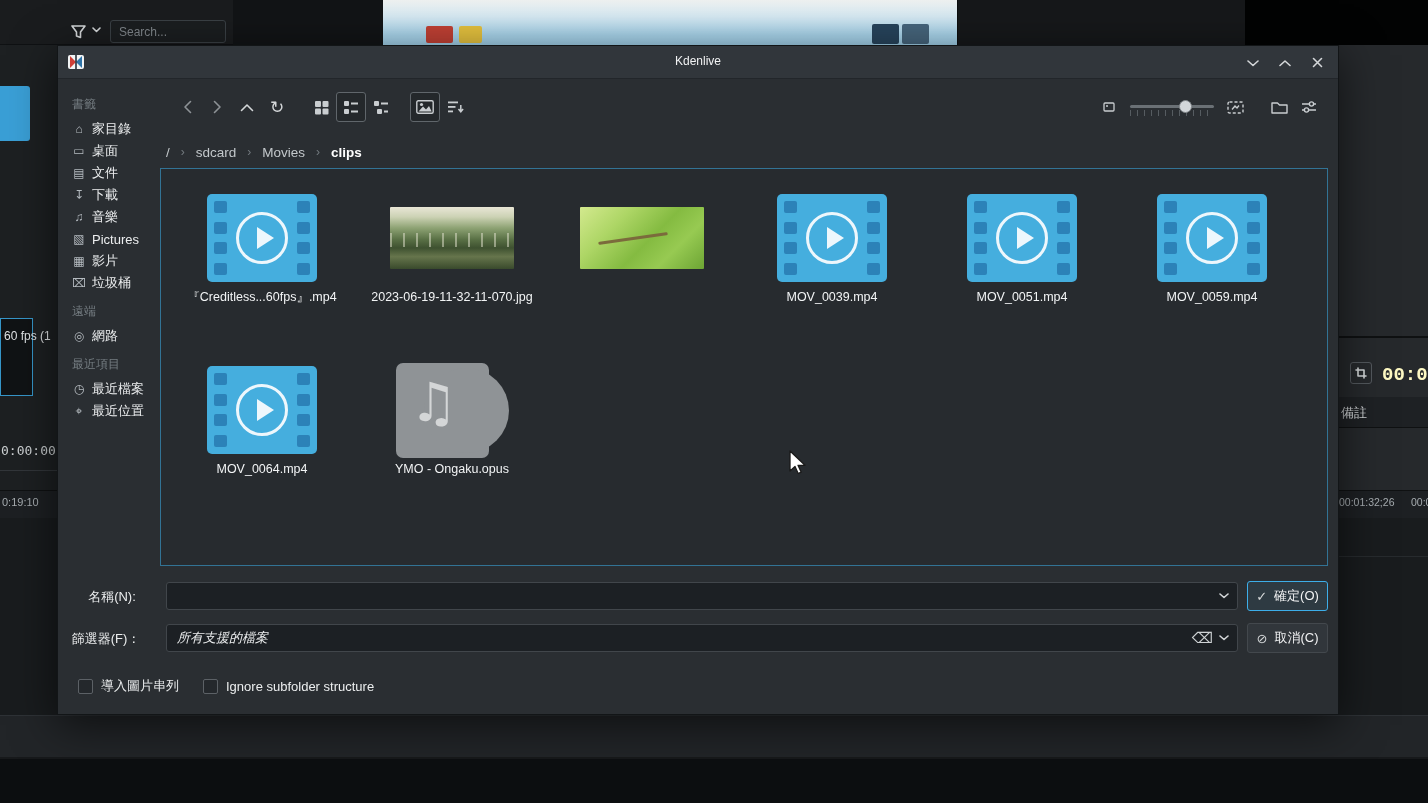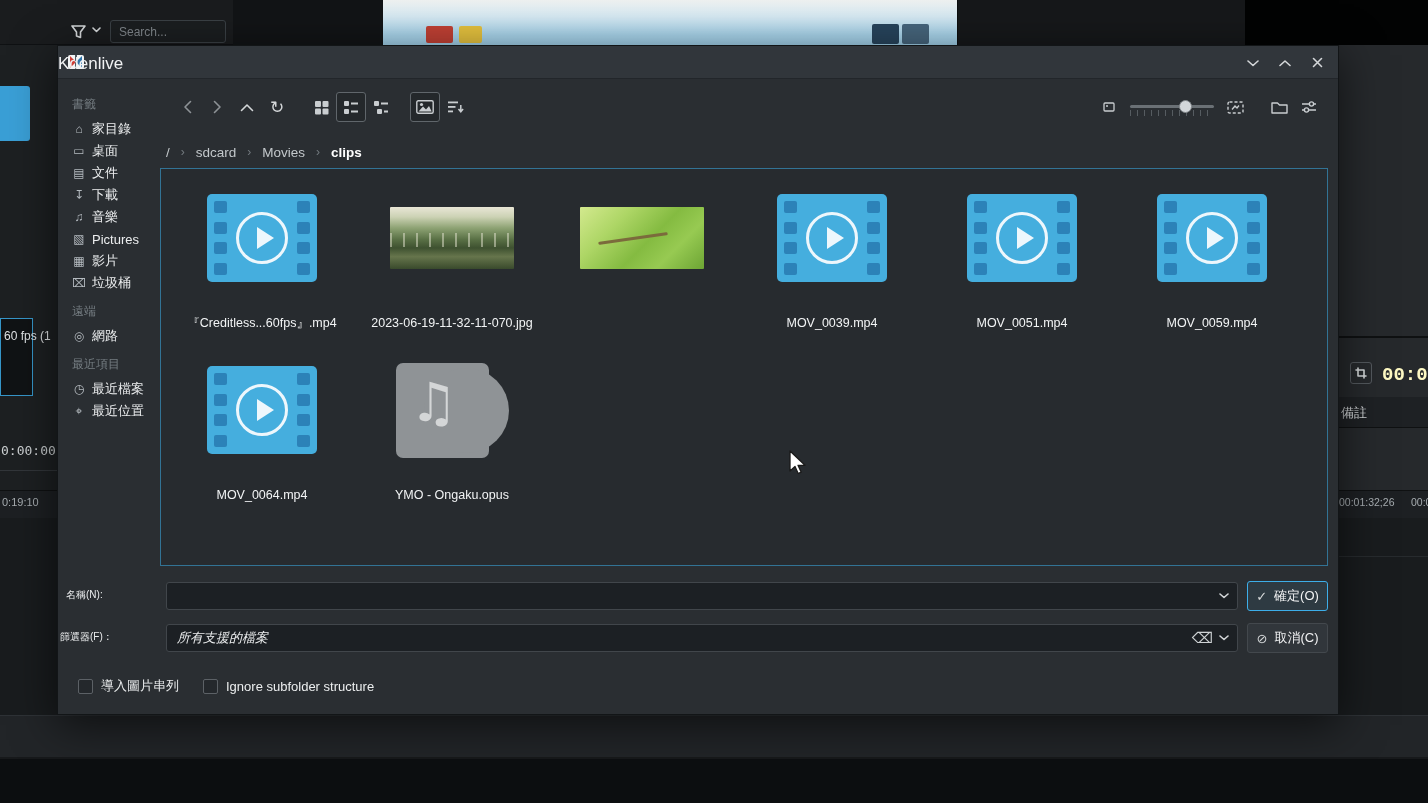"Kdenlive" .title { font-size: 17px -> 12px; text-align: none -> center }
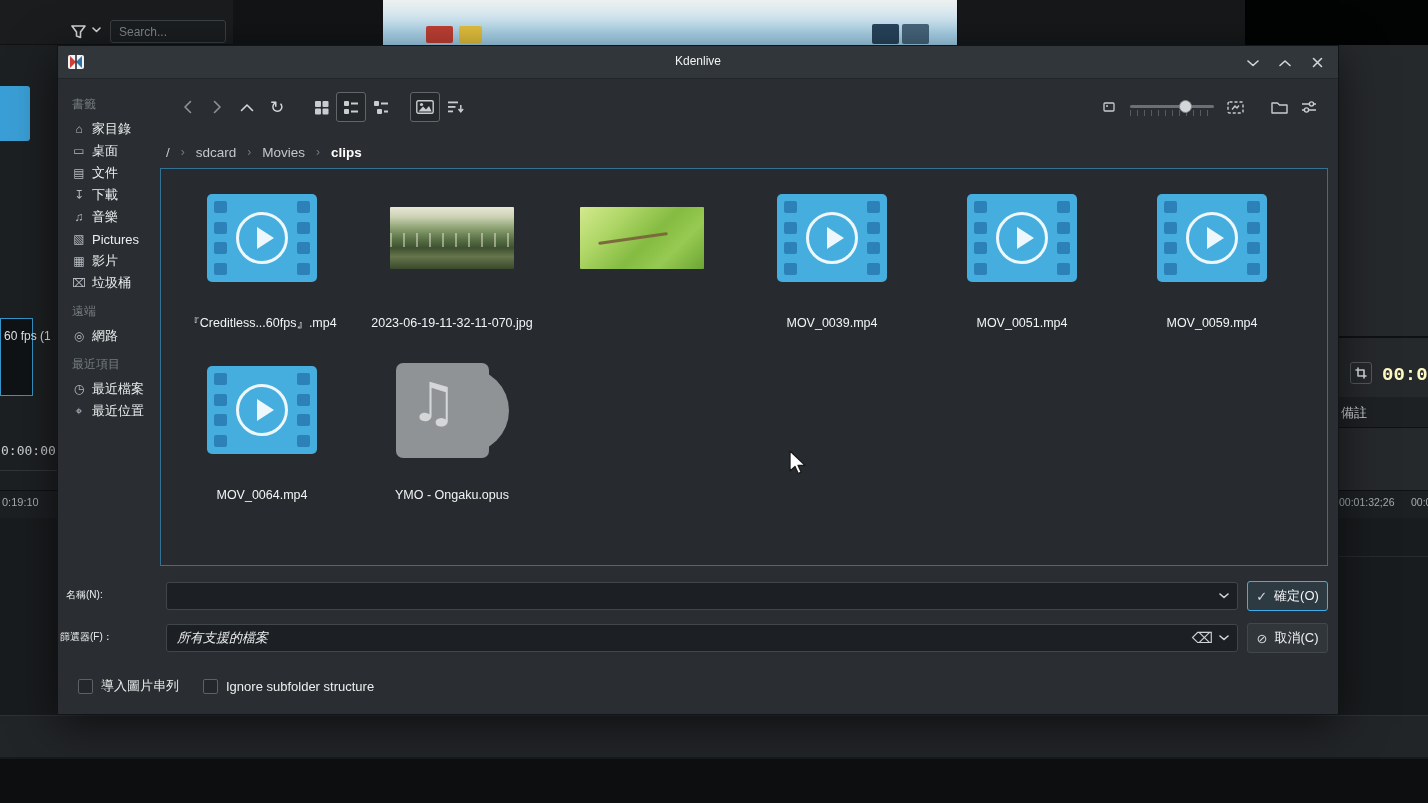"『Creditless...60fps』.mp4" .flabel { margin-top: 26px -> 0 }
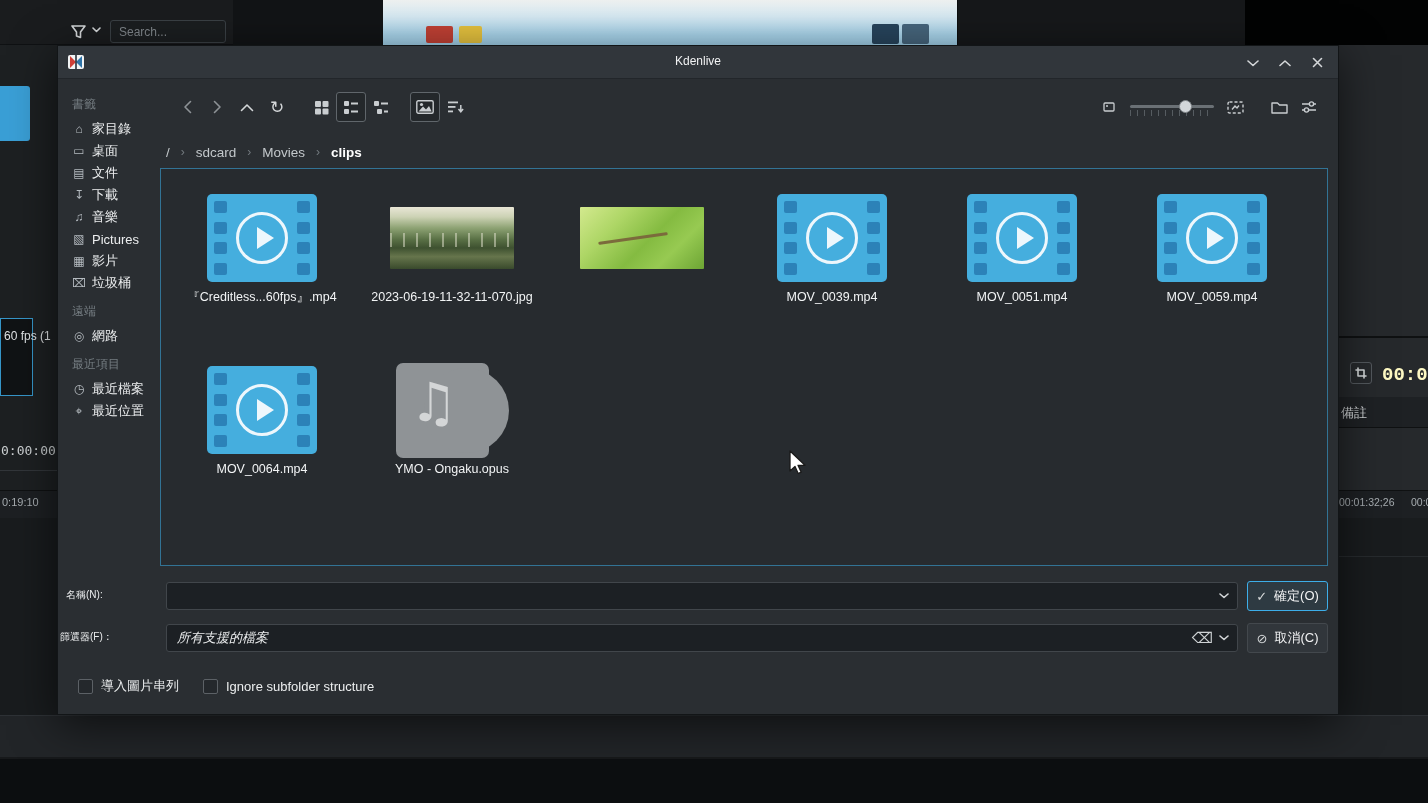"名稱(N):" .form-label { font-size: 10px -> 13px; text-align: left -> center }
